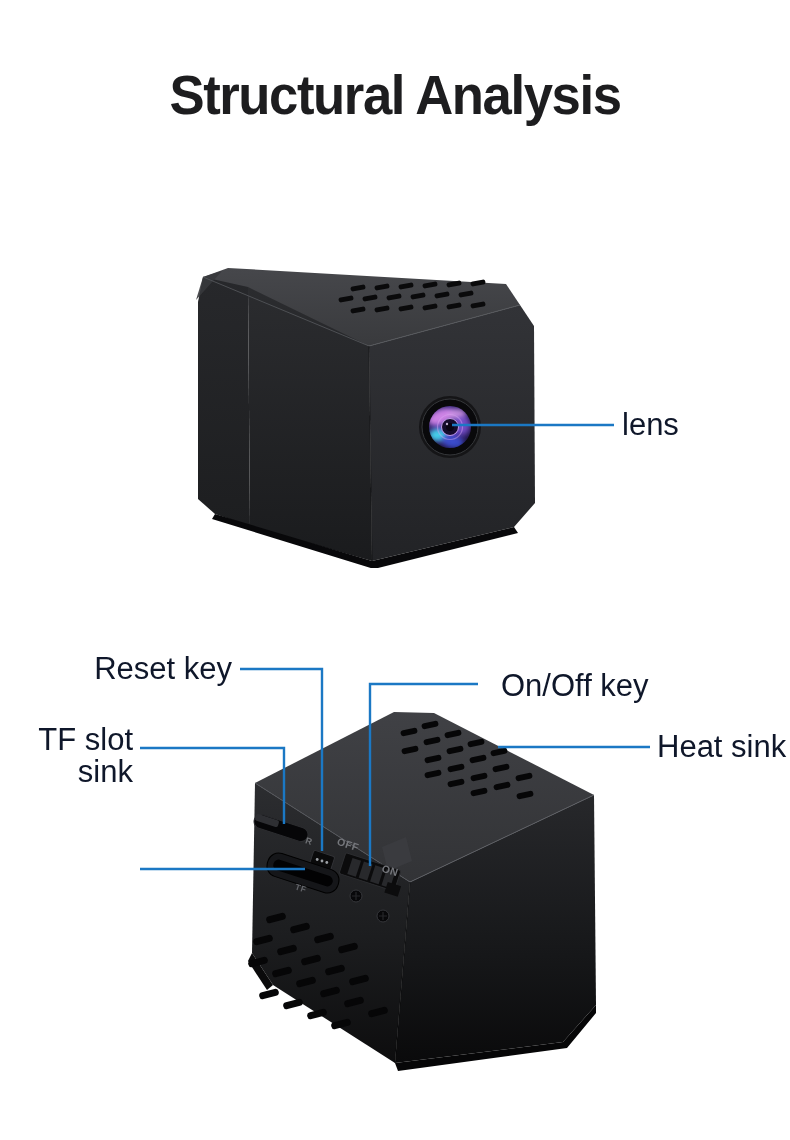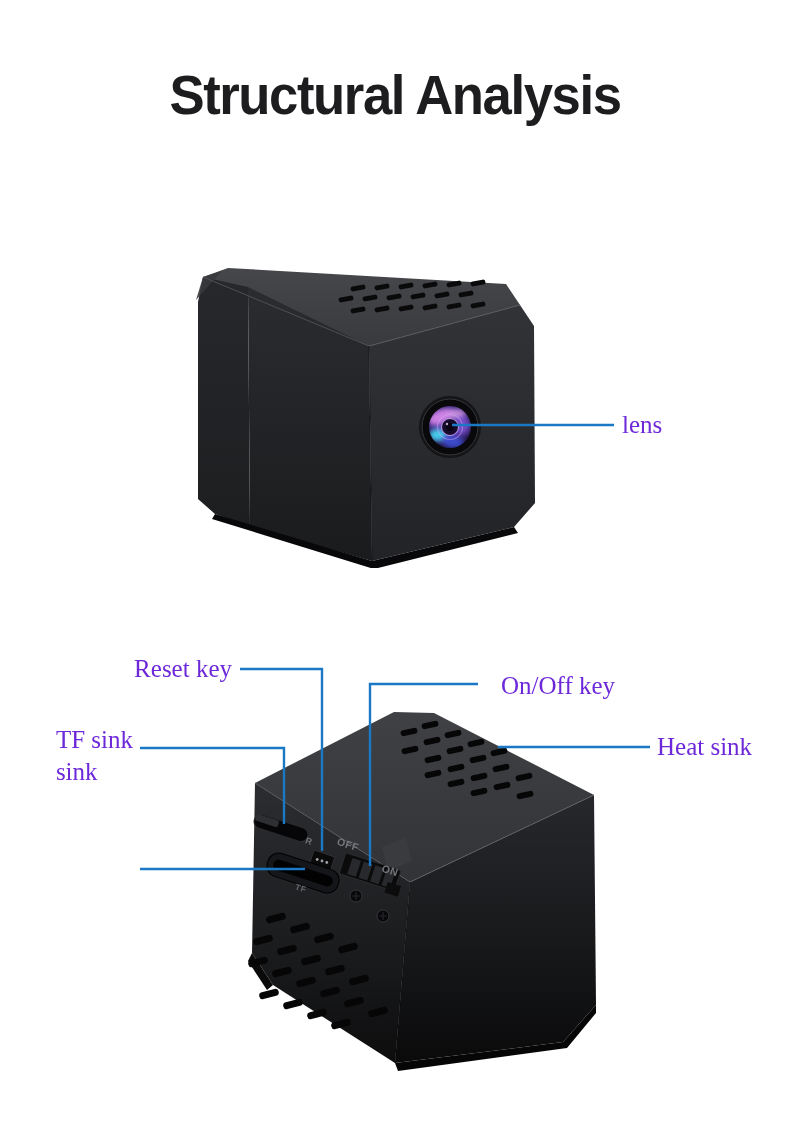"lens" .callout { color: #6d28d9 -> #0f172a; font-family: Liberation Serif, serif -> none; font-size: 25px -> 31px }
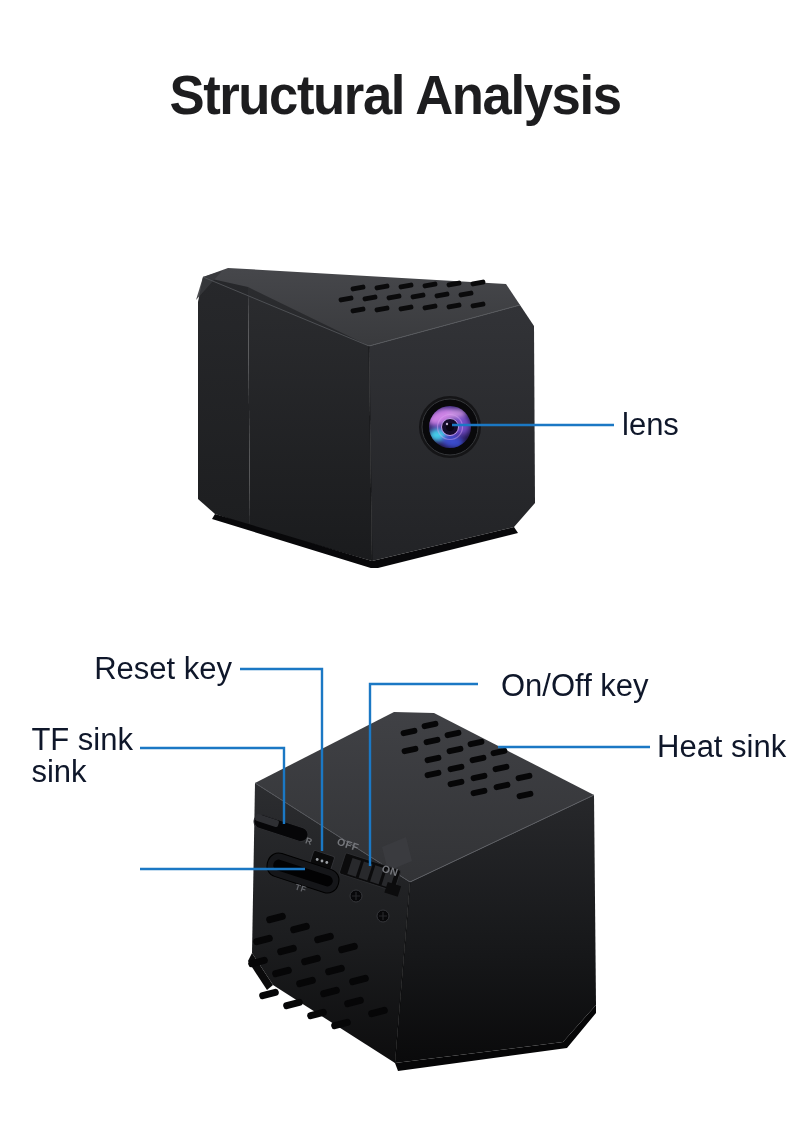"Reset key" .r-align { text-align: none -> right }
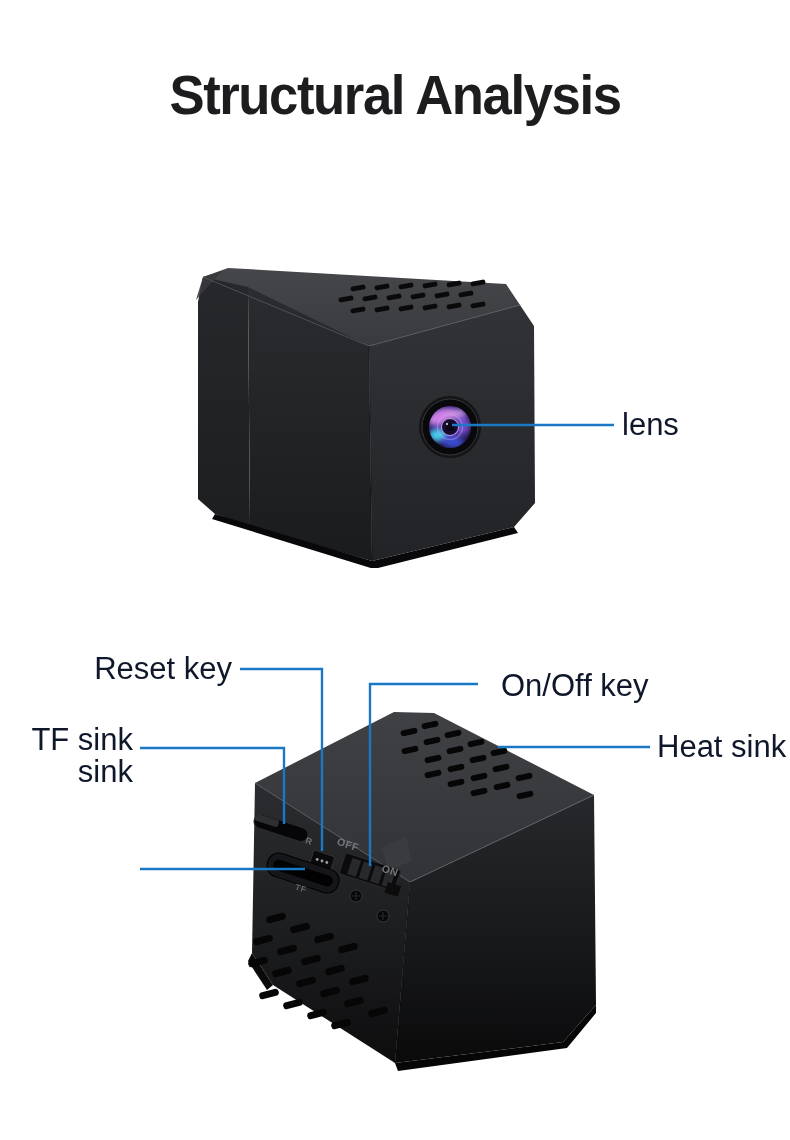"TF sink" div { text: sink -> slot }
